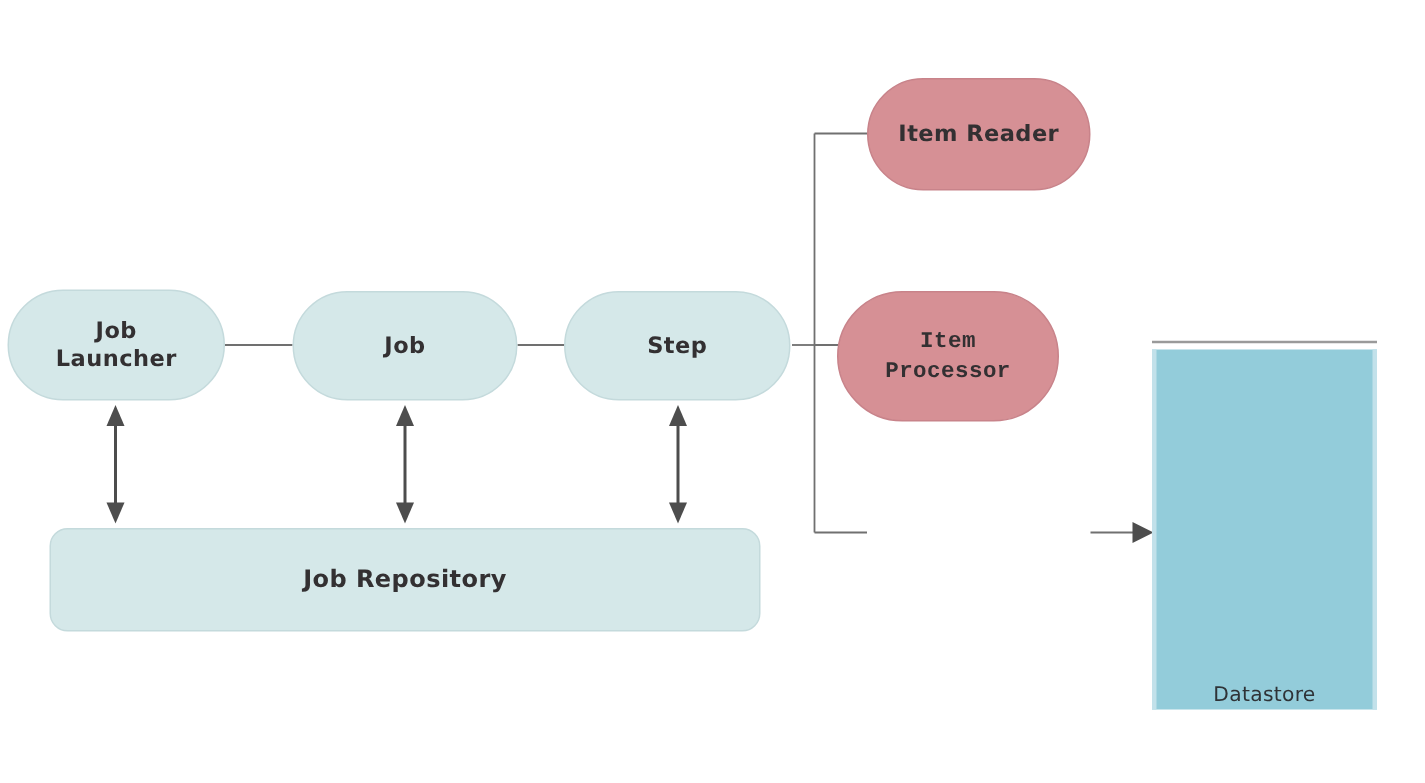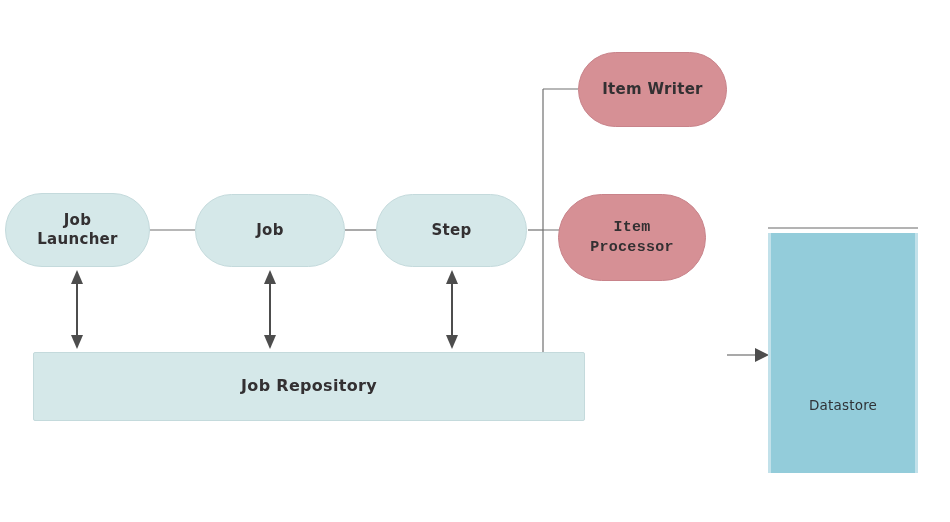"Item Writer" span.node-label { text: Writer -> Reader }
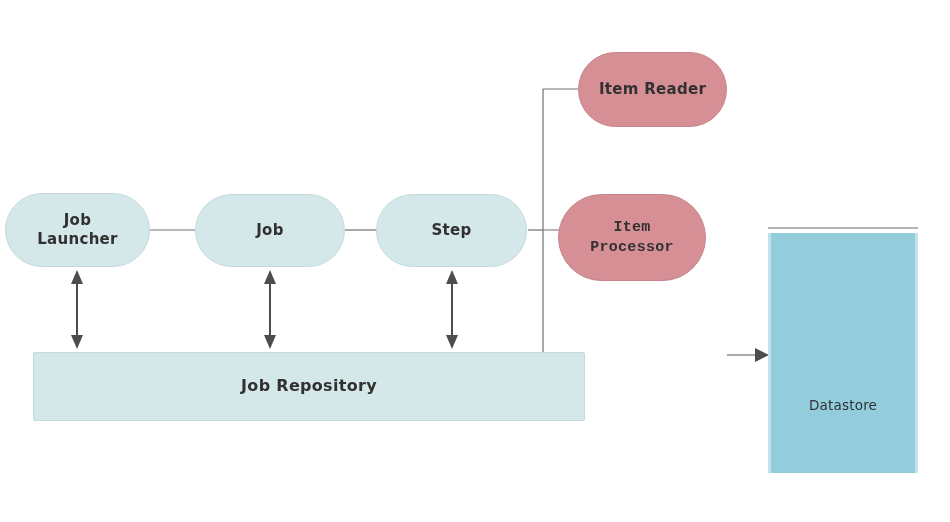"Job Repository" #node-job-repository { border-radius: 2px -> 12px; width: 552px -> 474px }
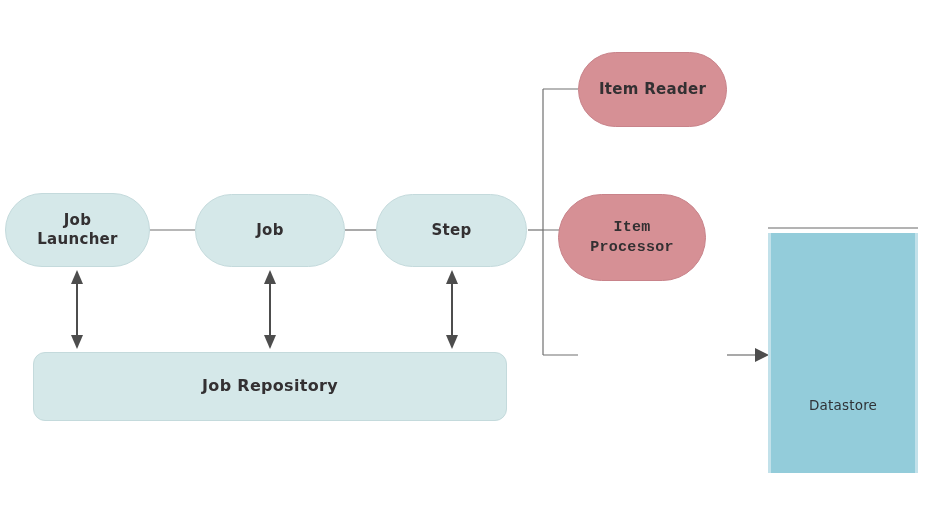"Datastore" #node-datastore { align-items: center -> flex-end }
